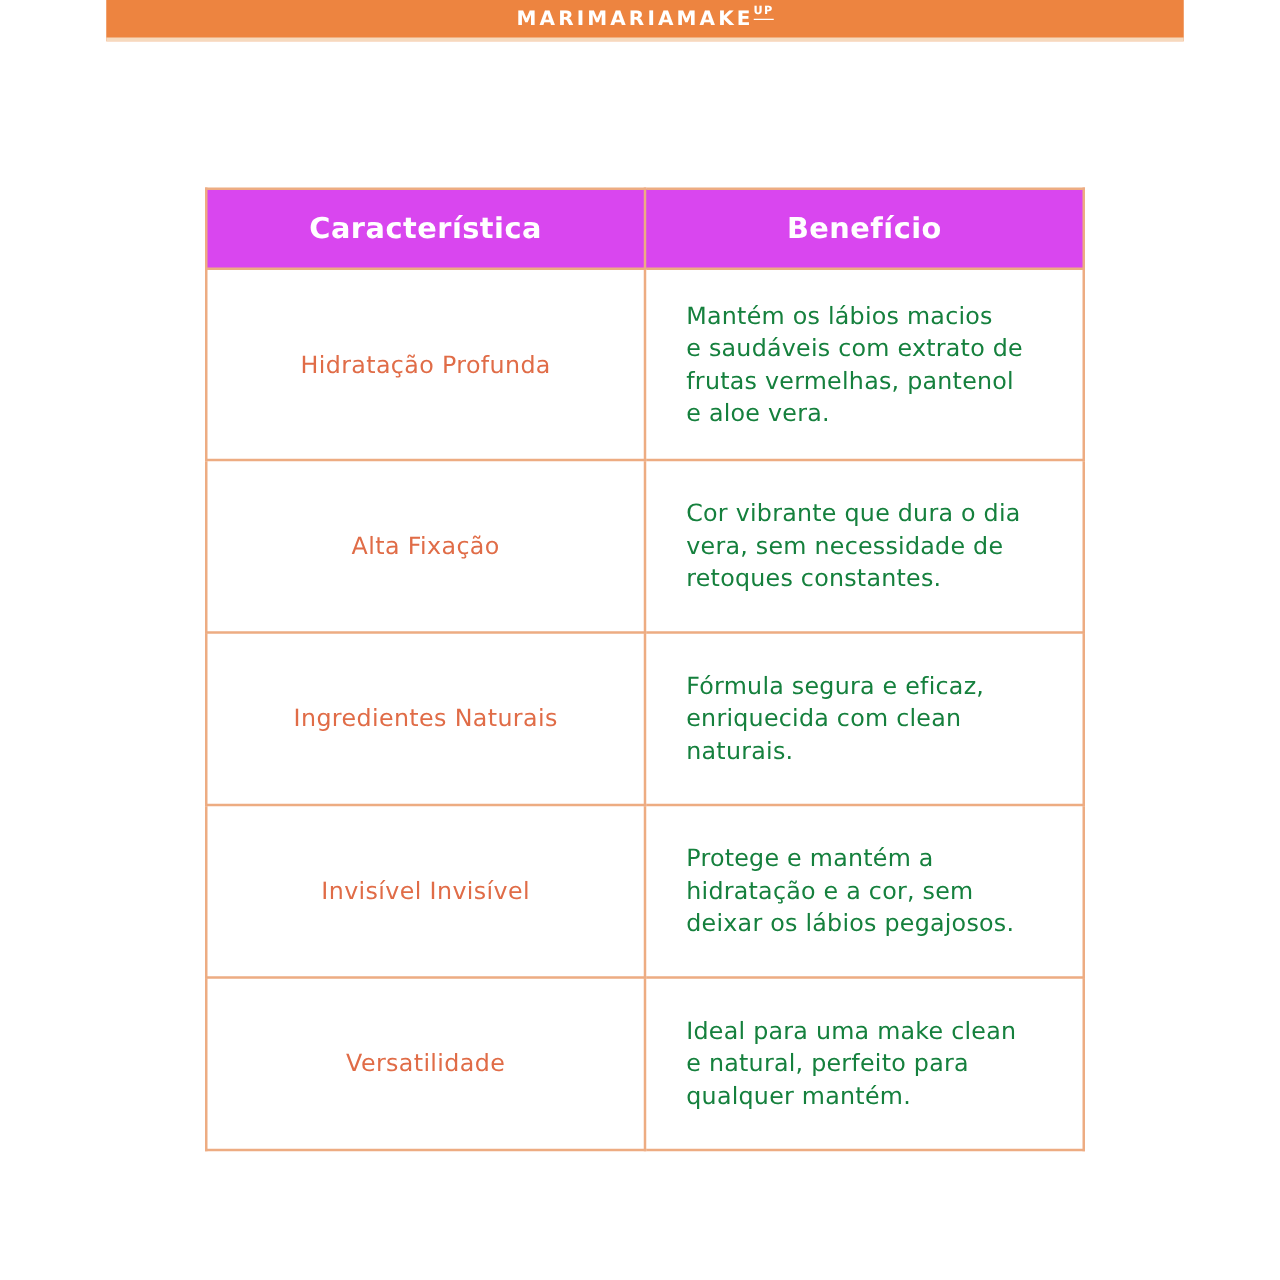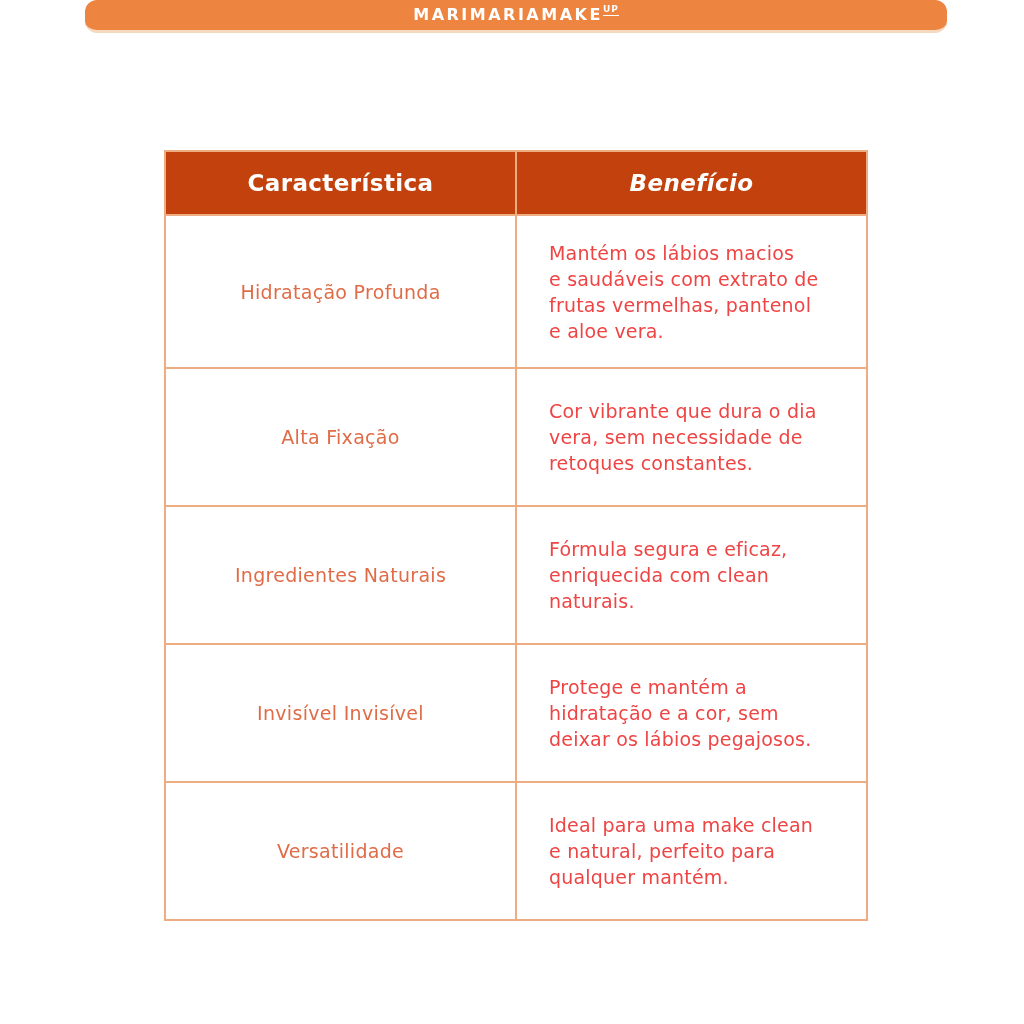"MARIMARIAMAKEUP" .brand-bar { border-radius: 12px -> none }
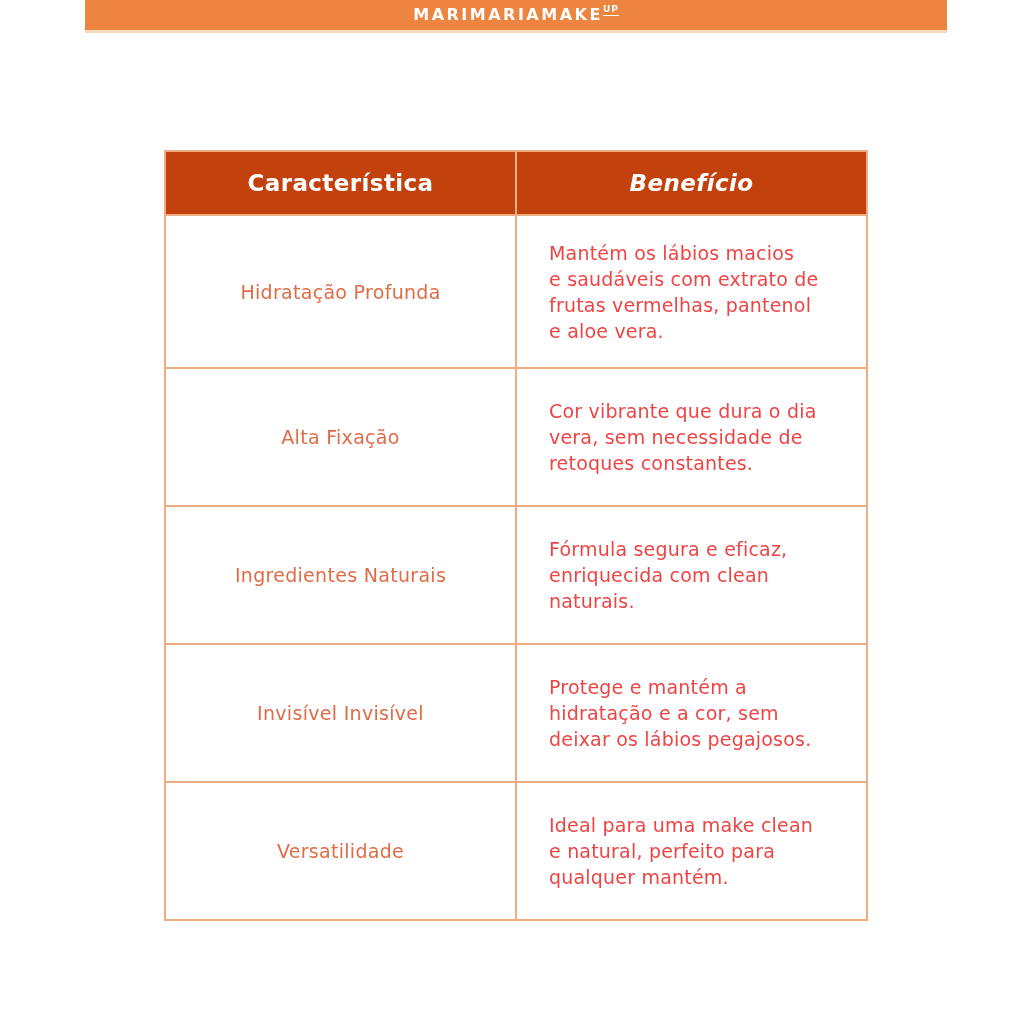"Característica" tr.header-row th { background: #c2410c -> #d946ef }
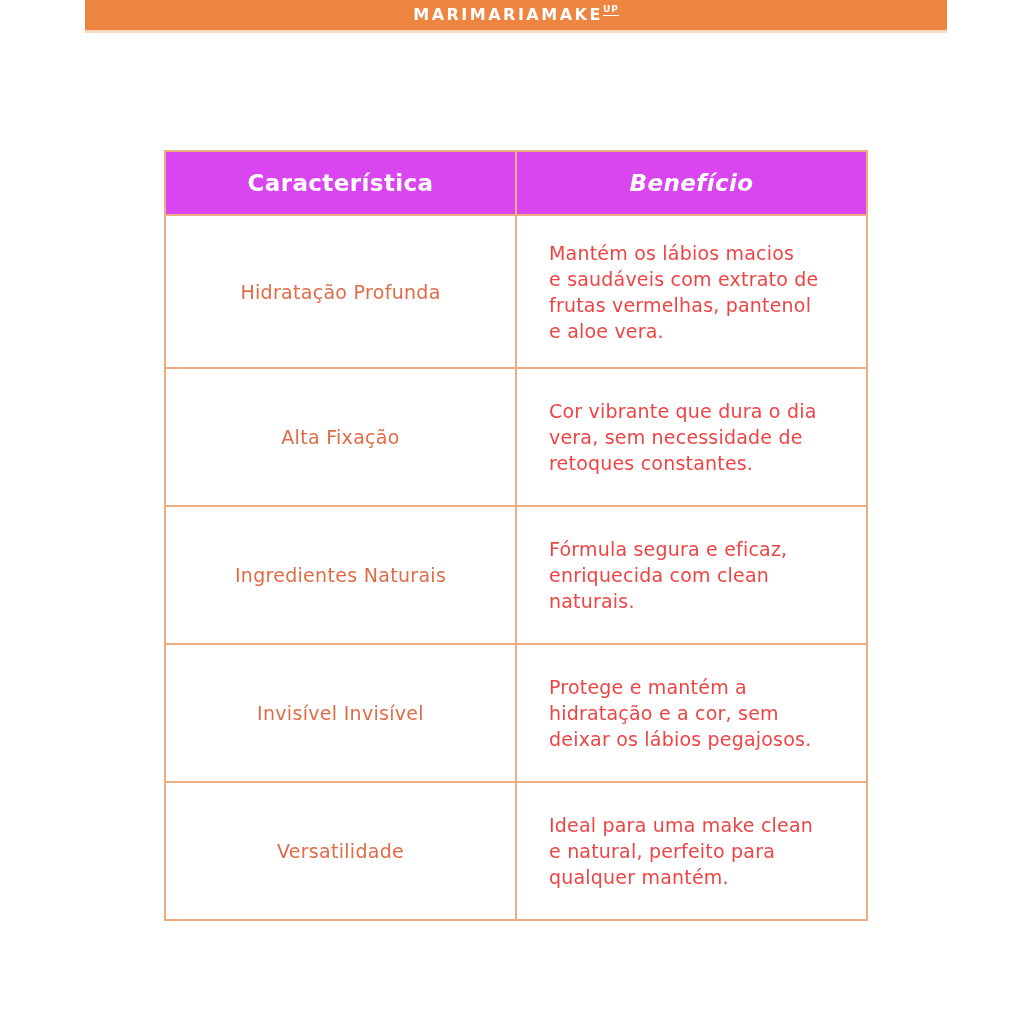"Benefício" tr.header-row th + th { font-style: italic -> none }
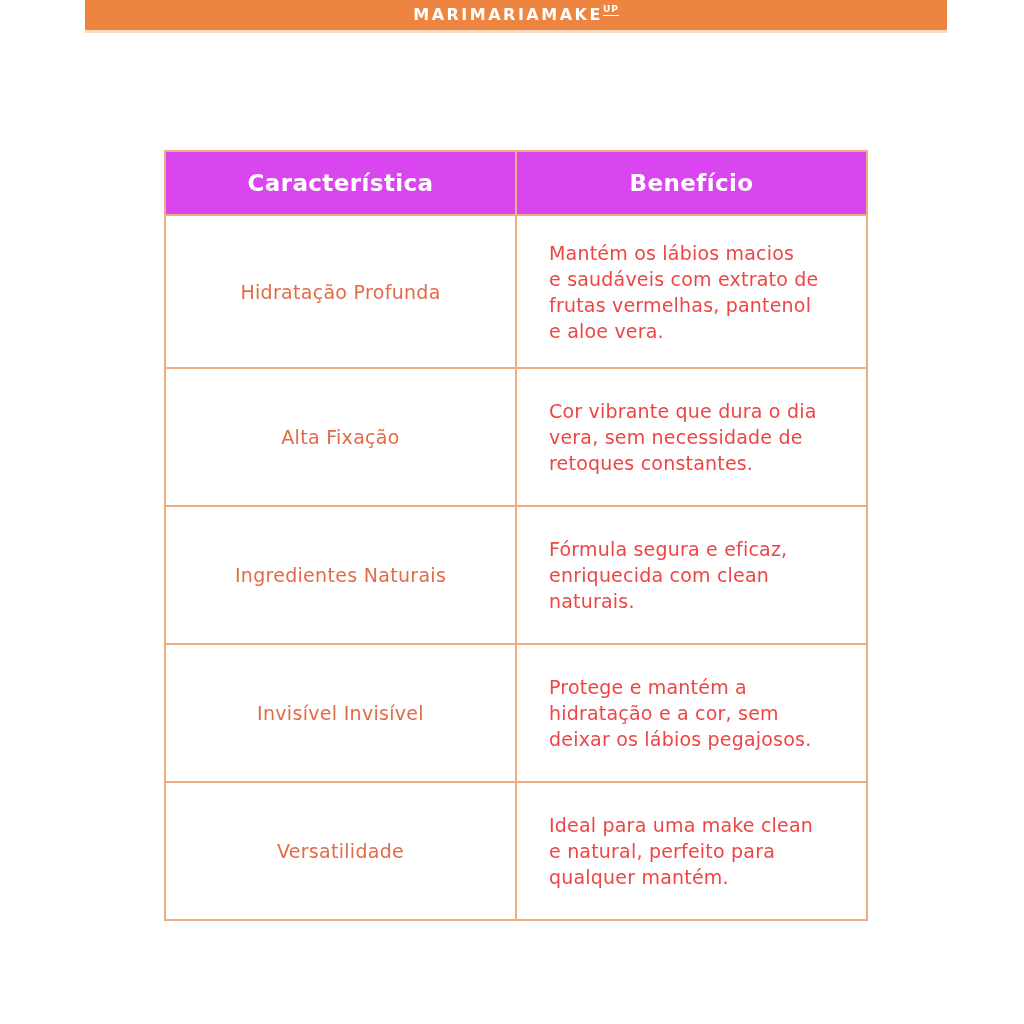"Mantém os lábios macios" td.benefit-cell { color: #ef4444 -> #15803d }
